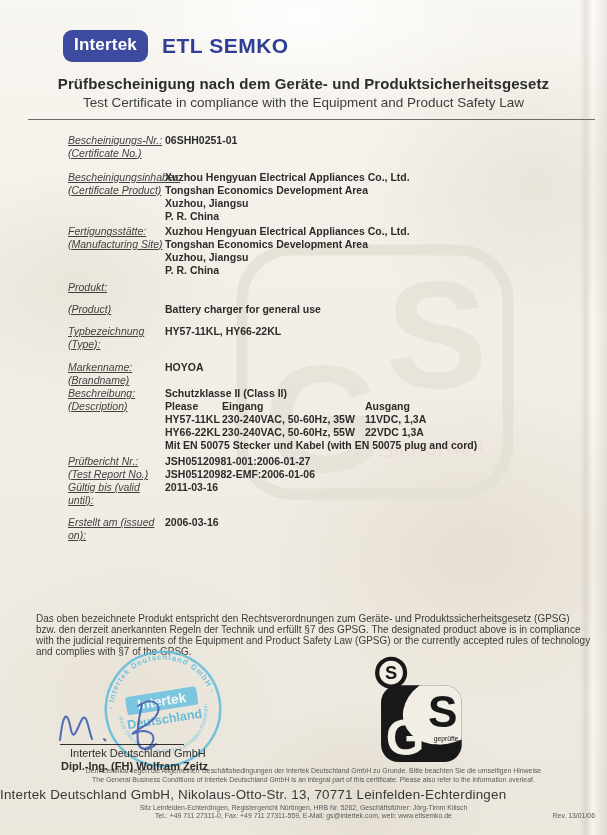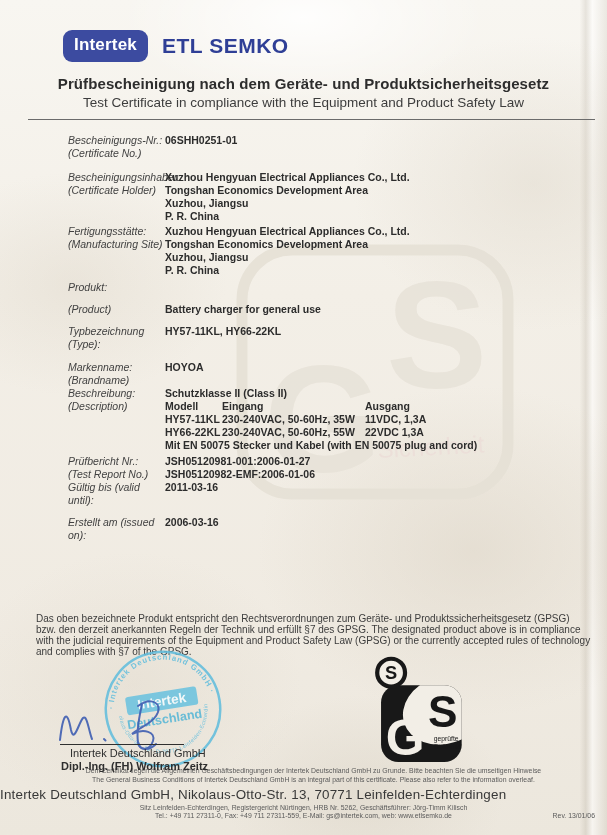"Bescheinigungs-Nr.:" .field-label { text-decoration: none -> underline }
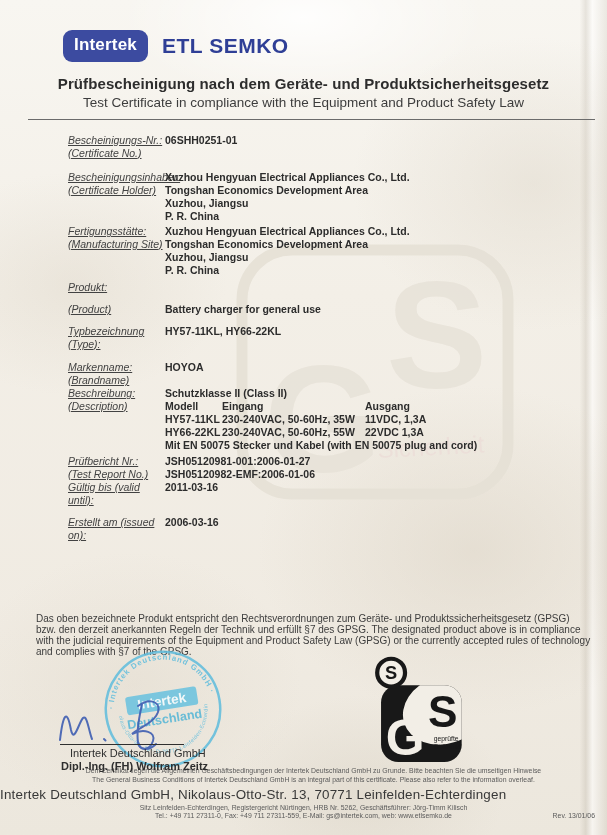"(Certificate Holder)" div { text: Holder -> Product }
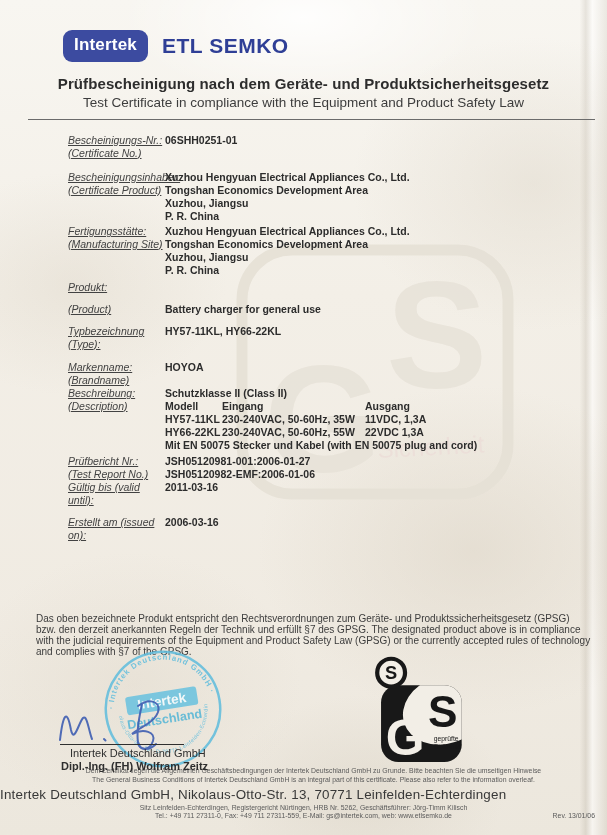"Modell" div { text: Modell -> Please }
